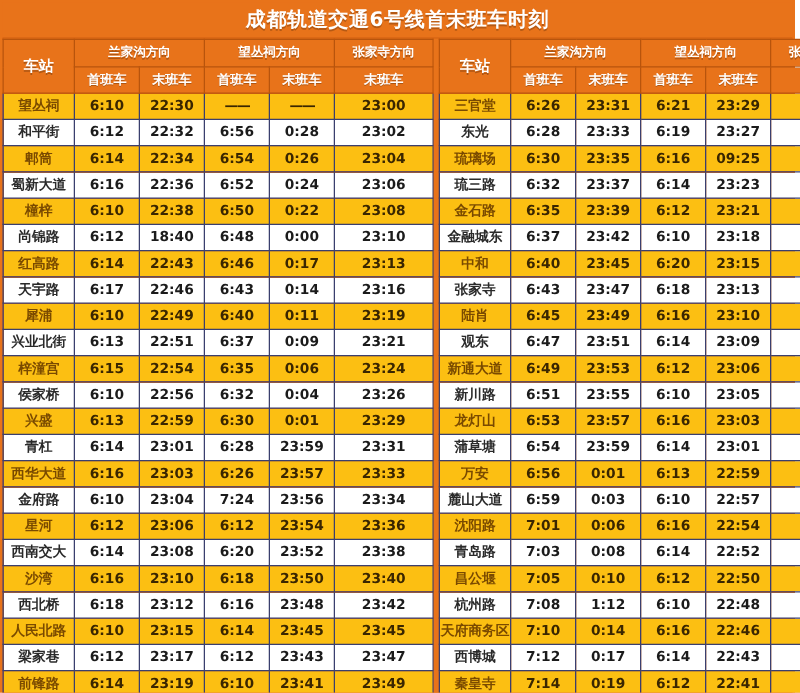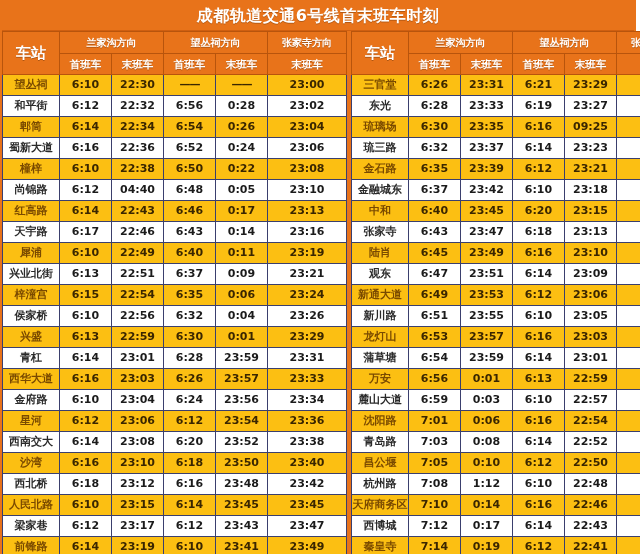"车站" thead th.station-head { font-size: 15px -> 12px }
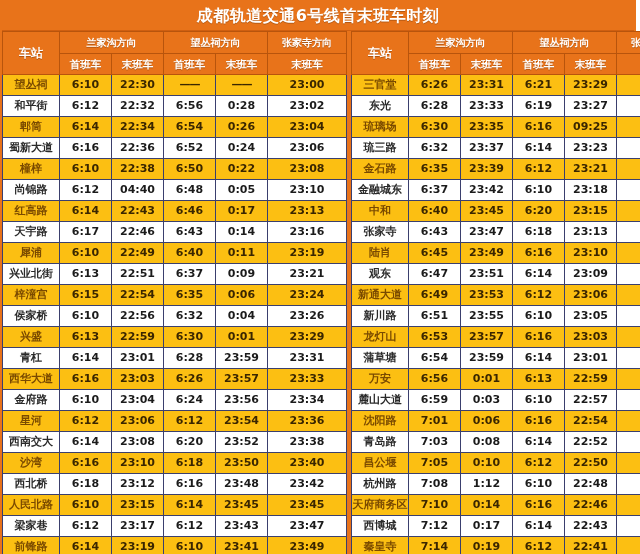"04:40" td { text: 04:40 -> 18:40 }
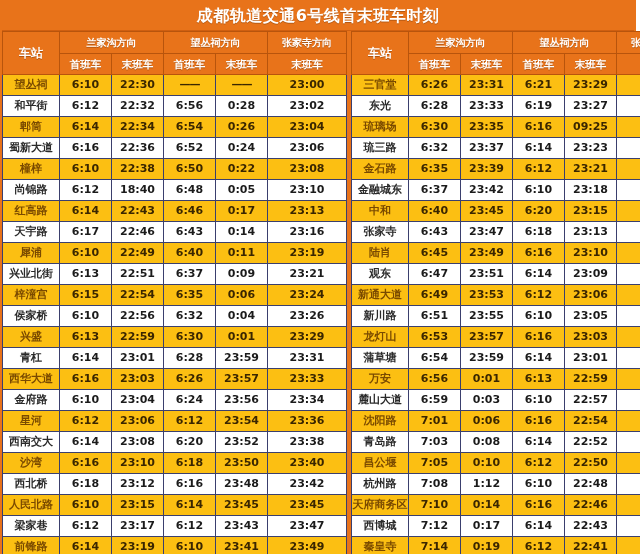"0:05" td { text: 0:05 -> 0:00 }
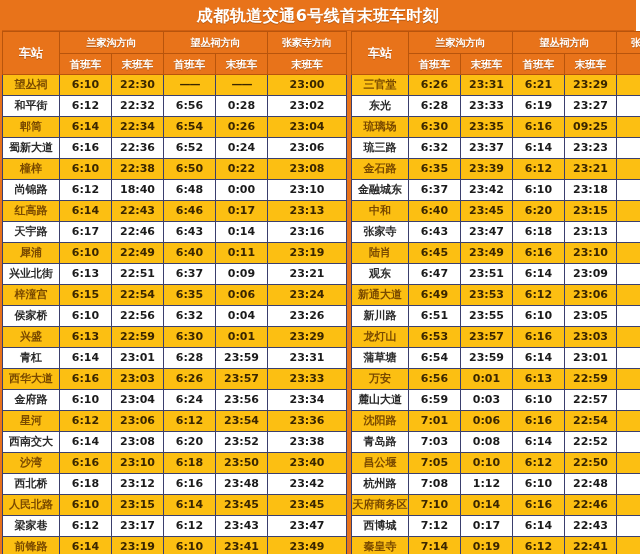"6:24" td { text: 6:24 -> 7:24 }
